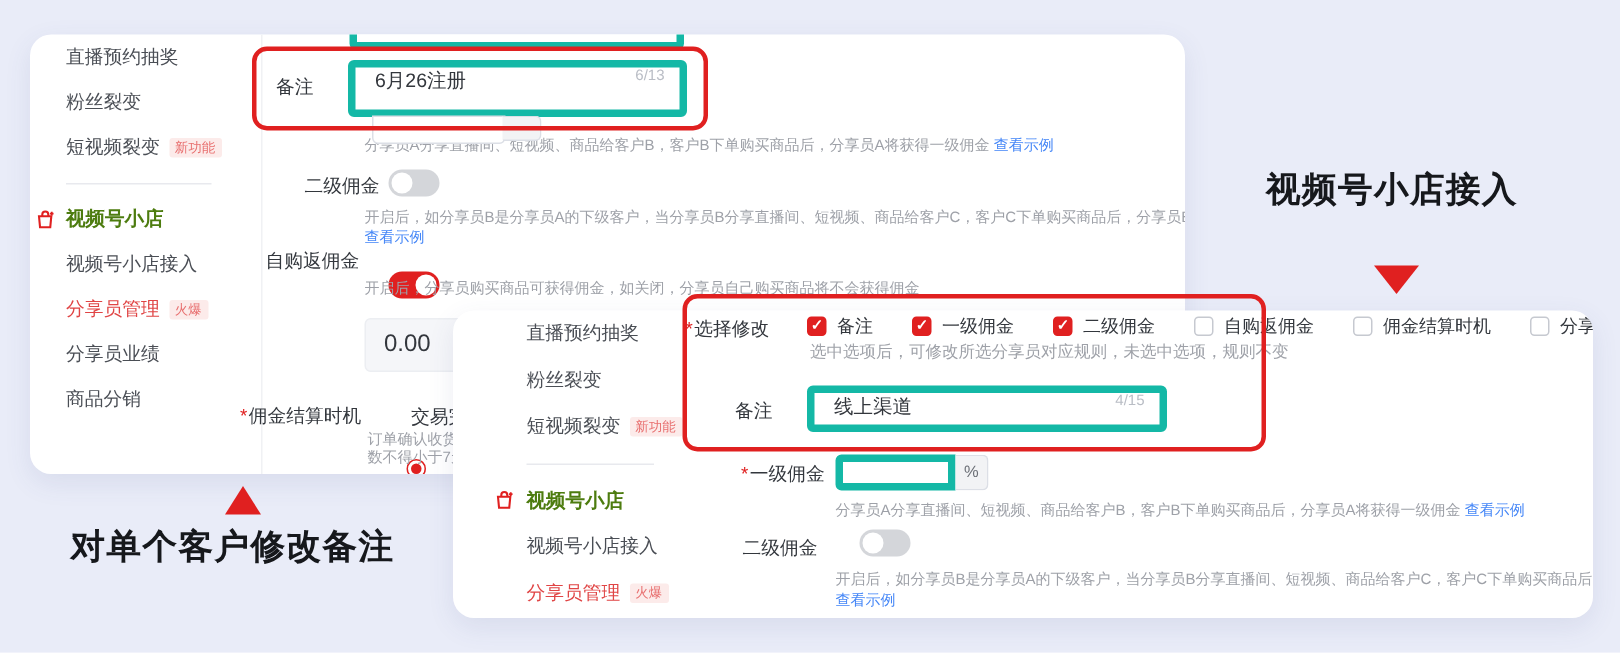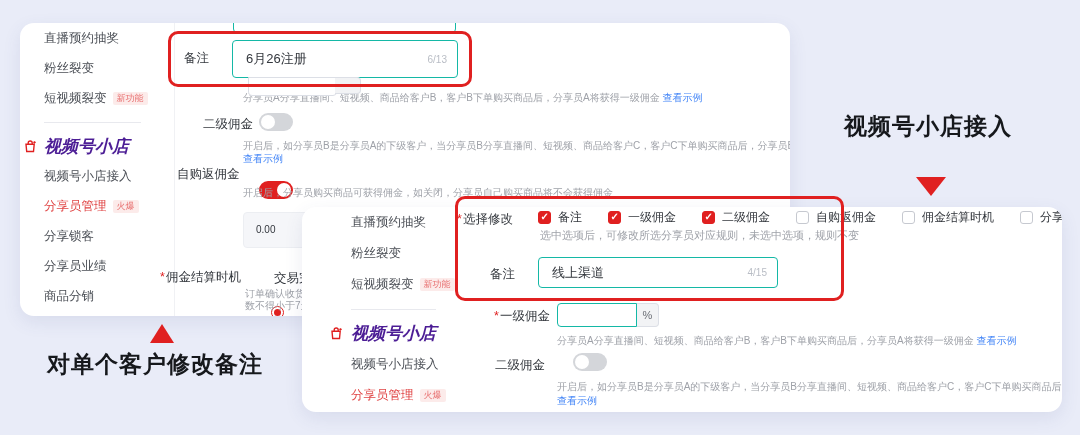"6月26注册" .tinput { align-items: center -> none; border: 1px solid #14b8a6 -> 5px solid #14b8a6 }
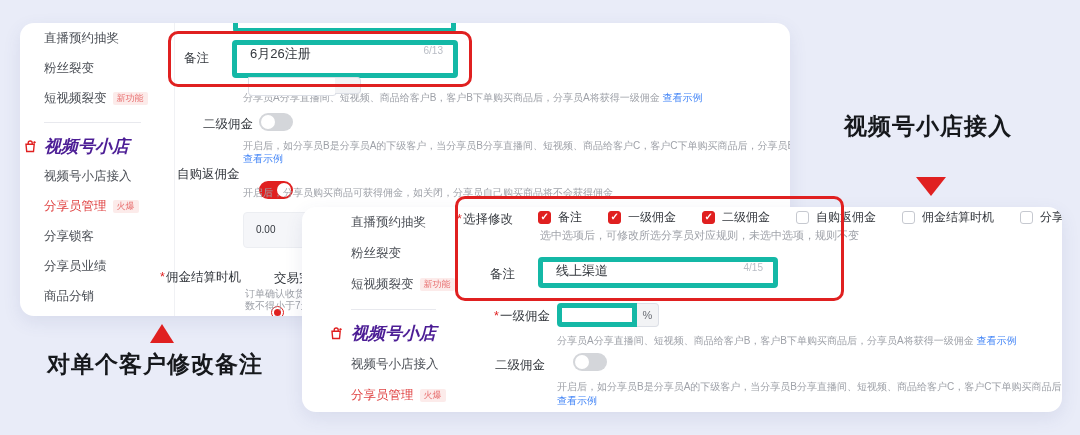"视频号小店" .side-item.red-bold .side-label { color: #4c1d95 -> #4d7c0f; font-size: 17px -> 13px; font-style: italic -> none }
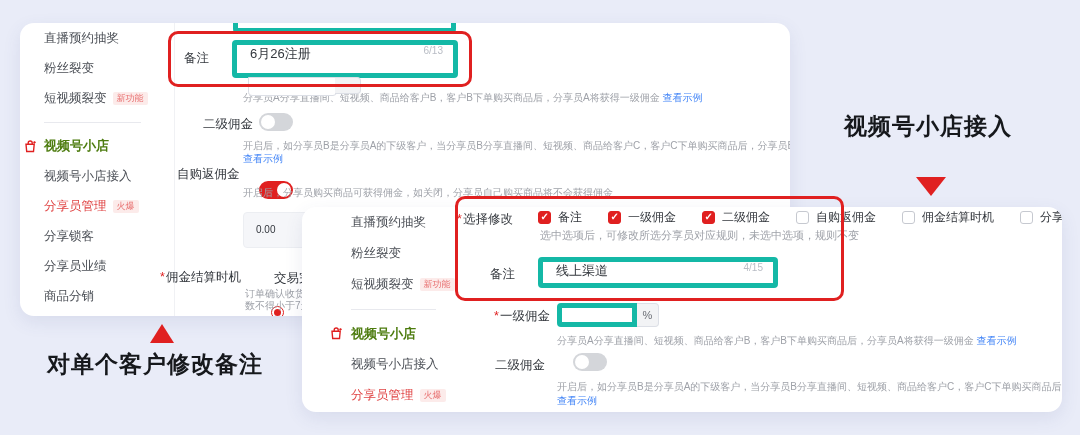"分享锁客" div.side-item { html: <div> <span>分享锁客</span> </div> -> none }
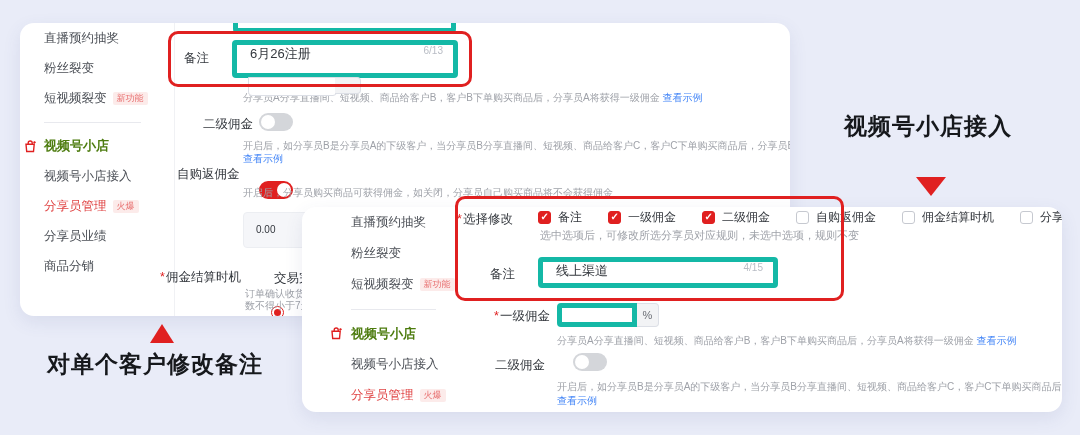"0.00" div.abs { font-size: 10px -> 16px }
